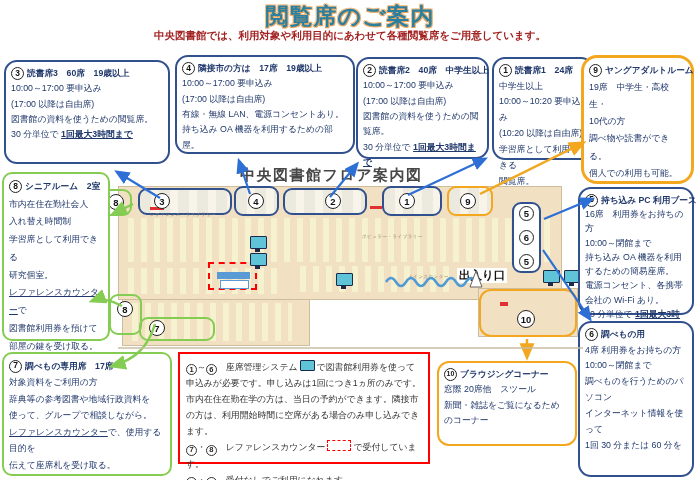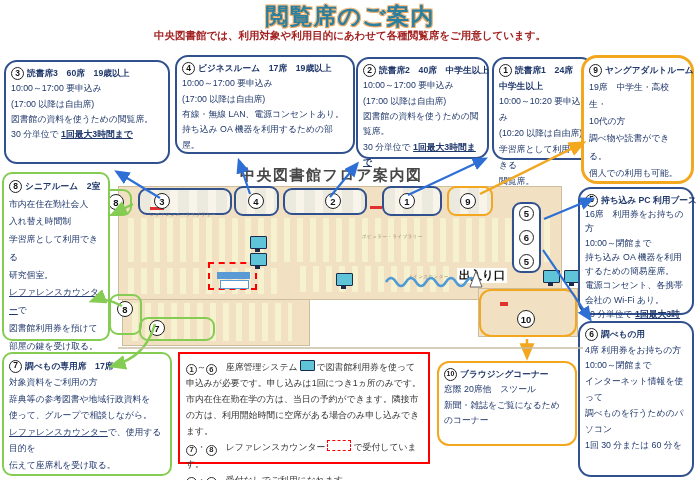"ビジネスルーム 17席 19歳以上" span.btt { text: ビジネスルーム -> 隣接市の方は }
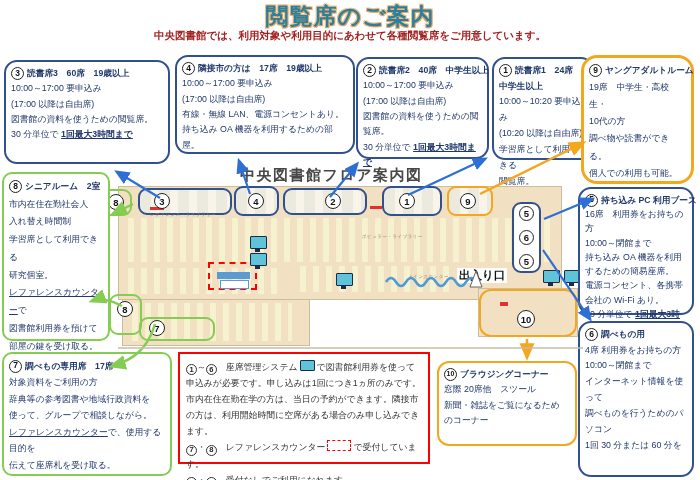"中学生以上" div.bl { font-weight: bold -> normal }
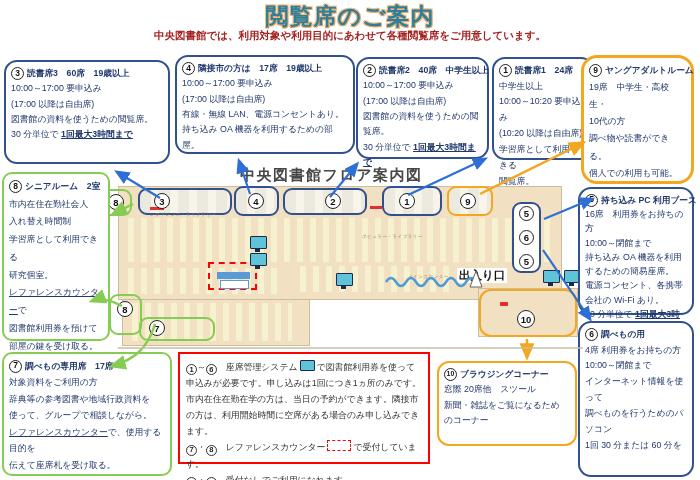"インターネット情報を使って" div.bl { order: before "調べものを行うためのパソコン" -> after "調べものを行うためのパソコン" }
